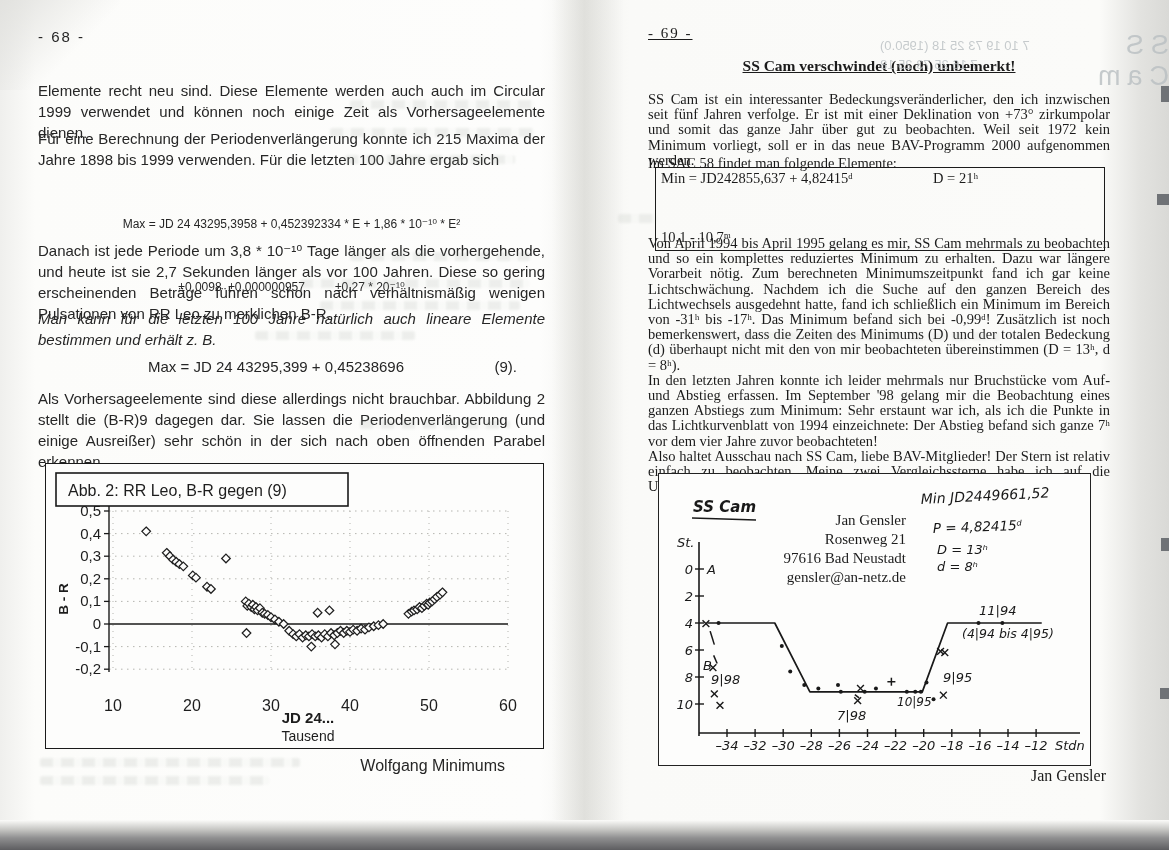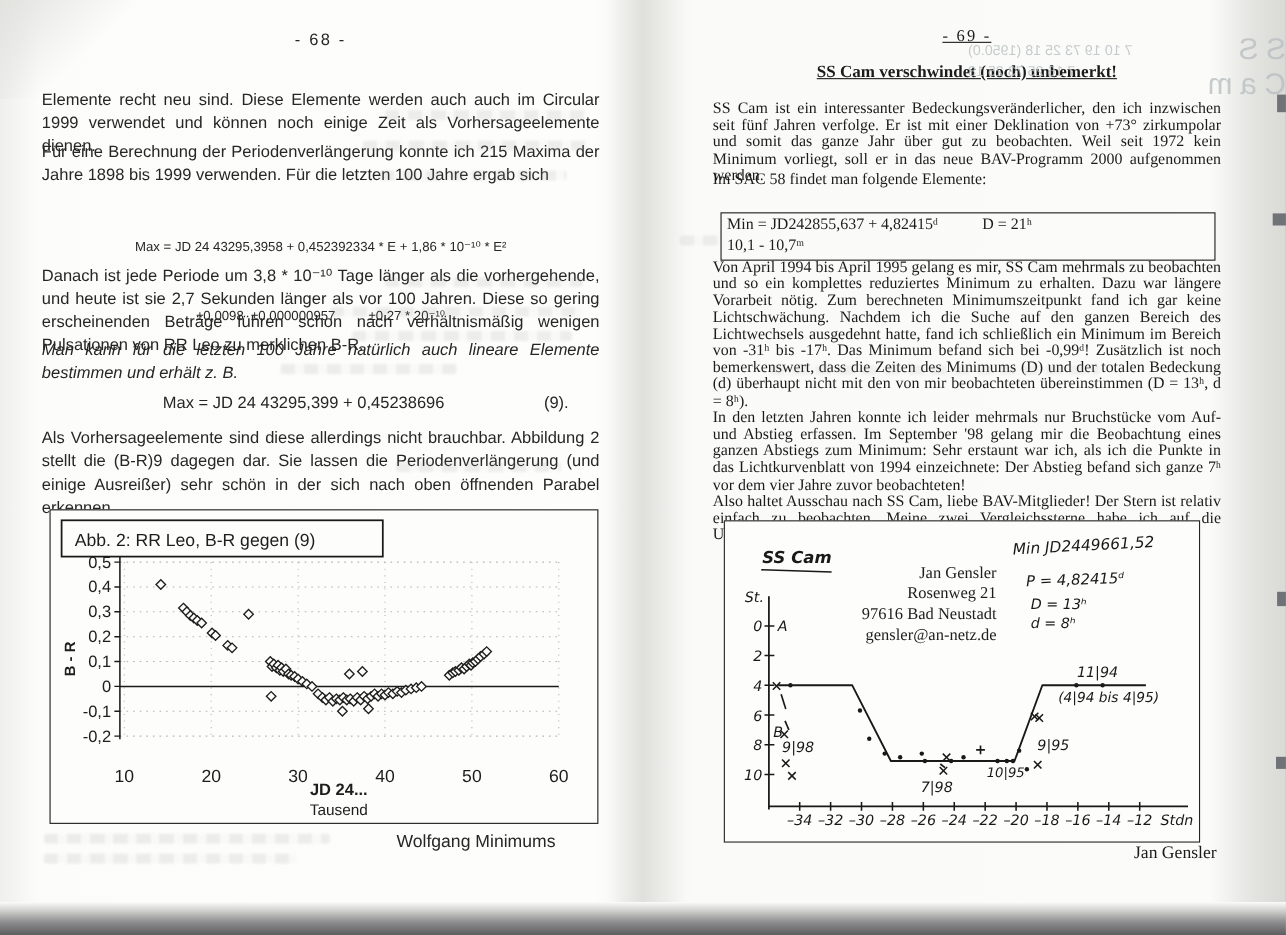"- 68 -" .pagenum { text-align: center -> none }
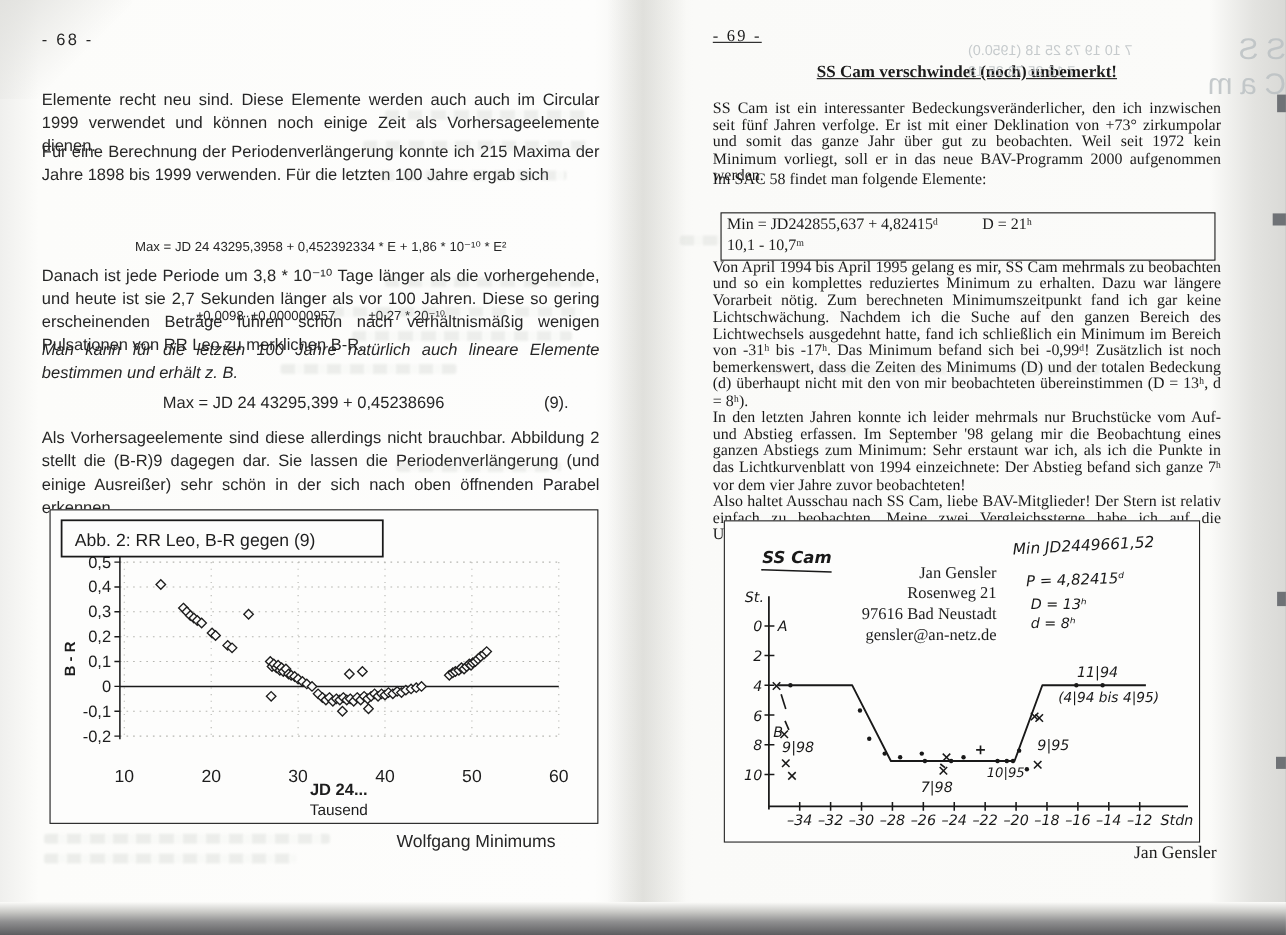"Min = JD242855,637 + 4,82415ᵈ" div.abs { gap: none -> 40px; top: 193px -> 167px }
